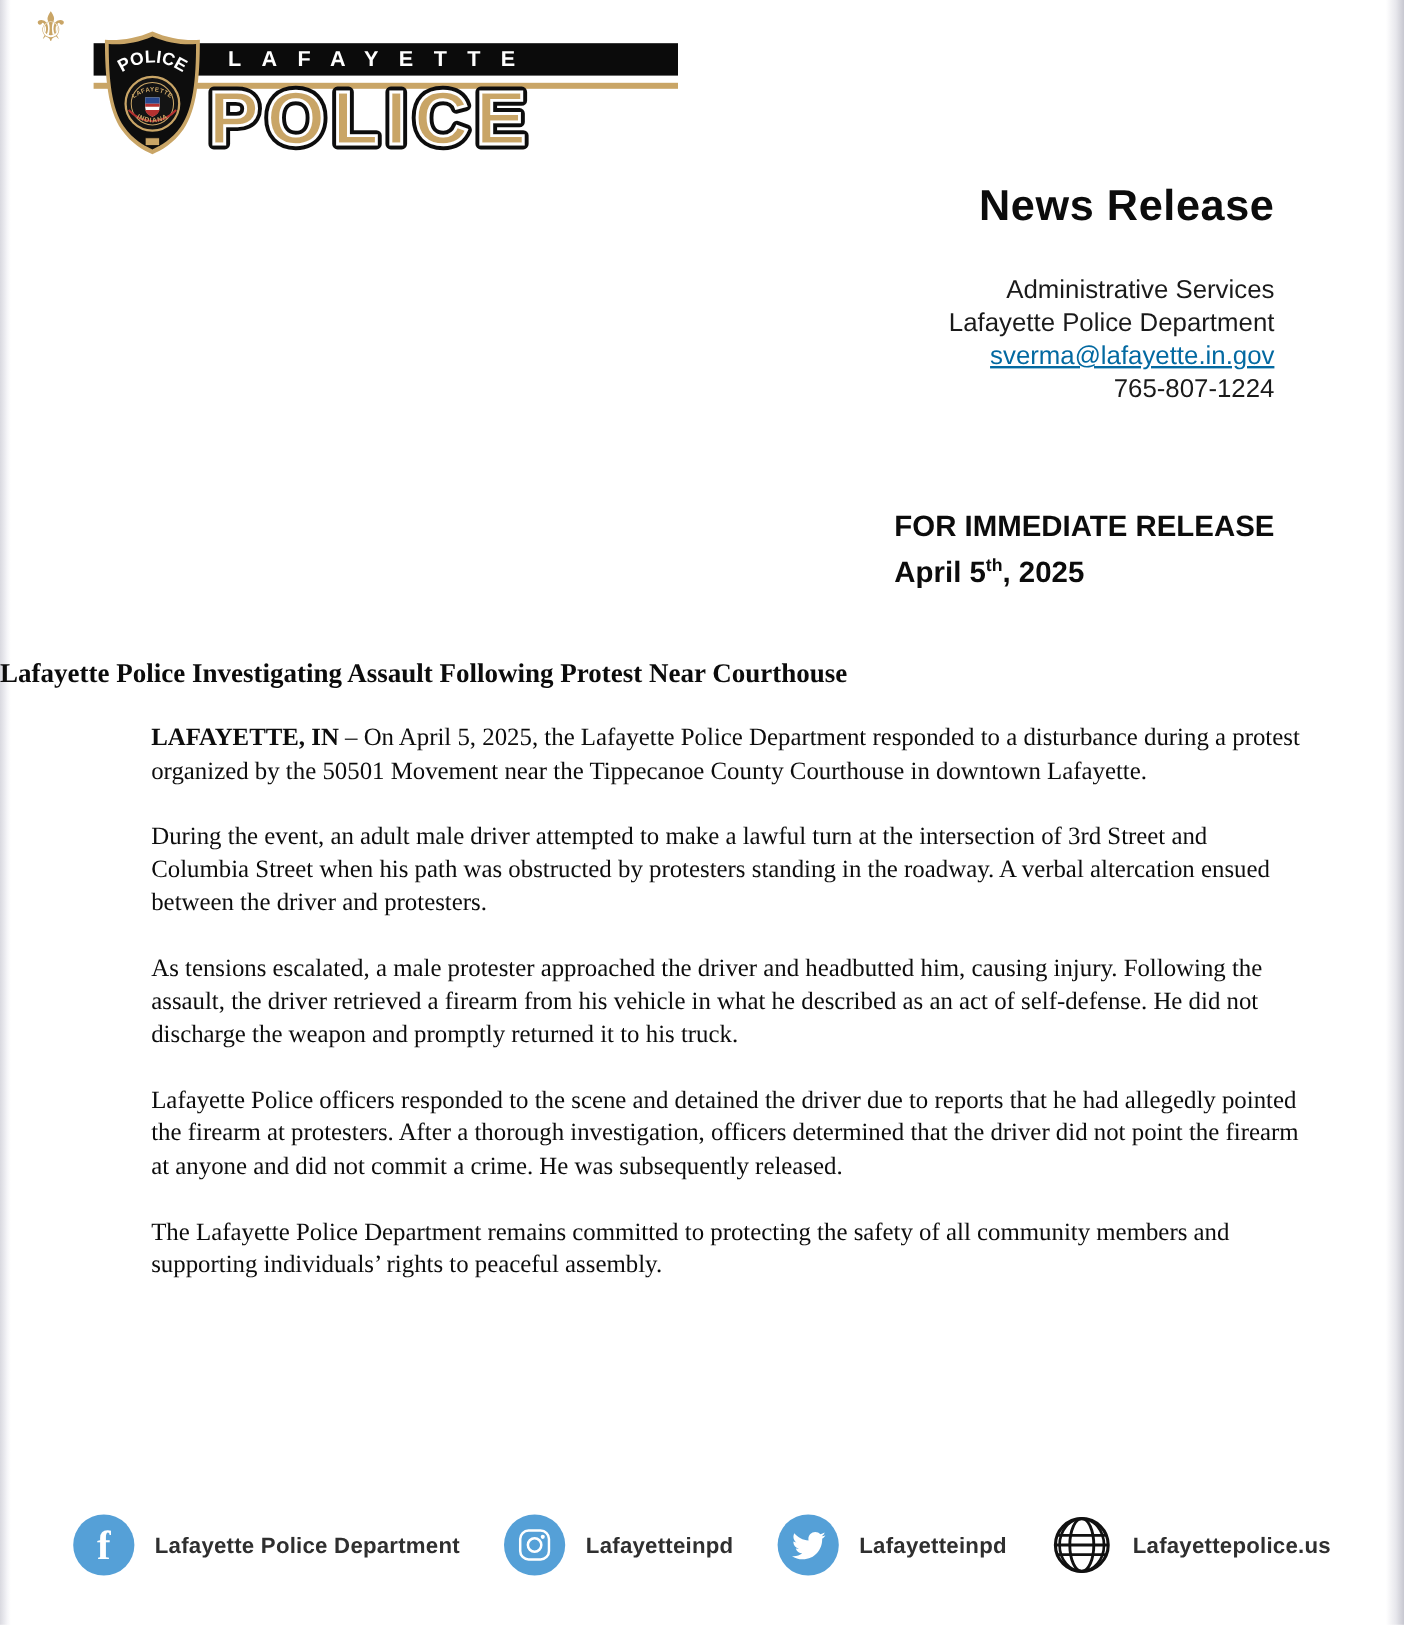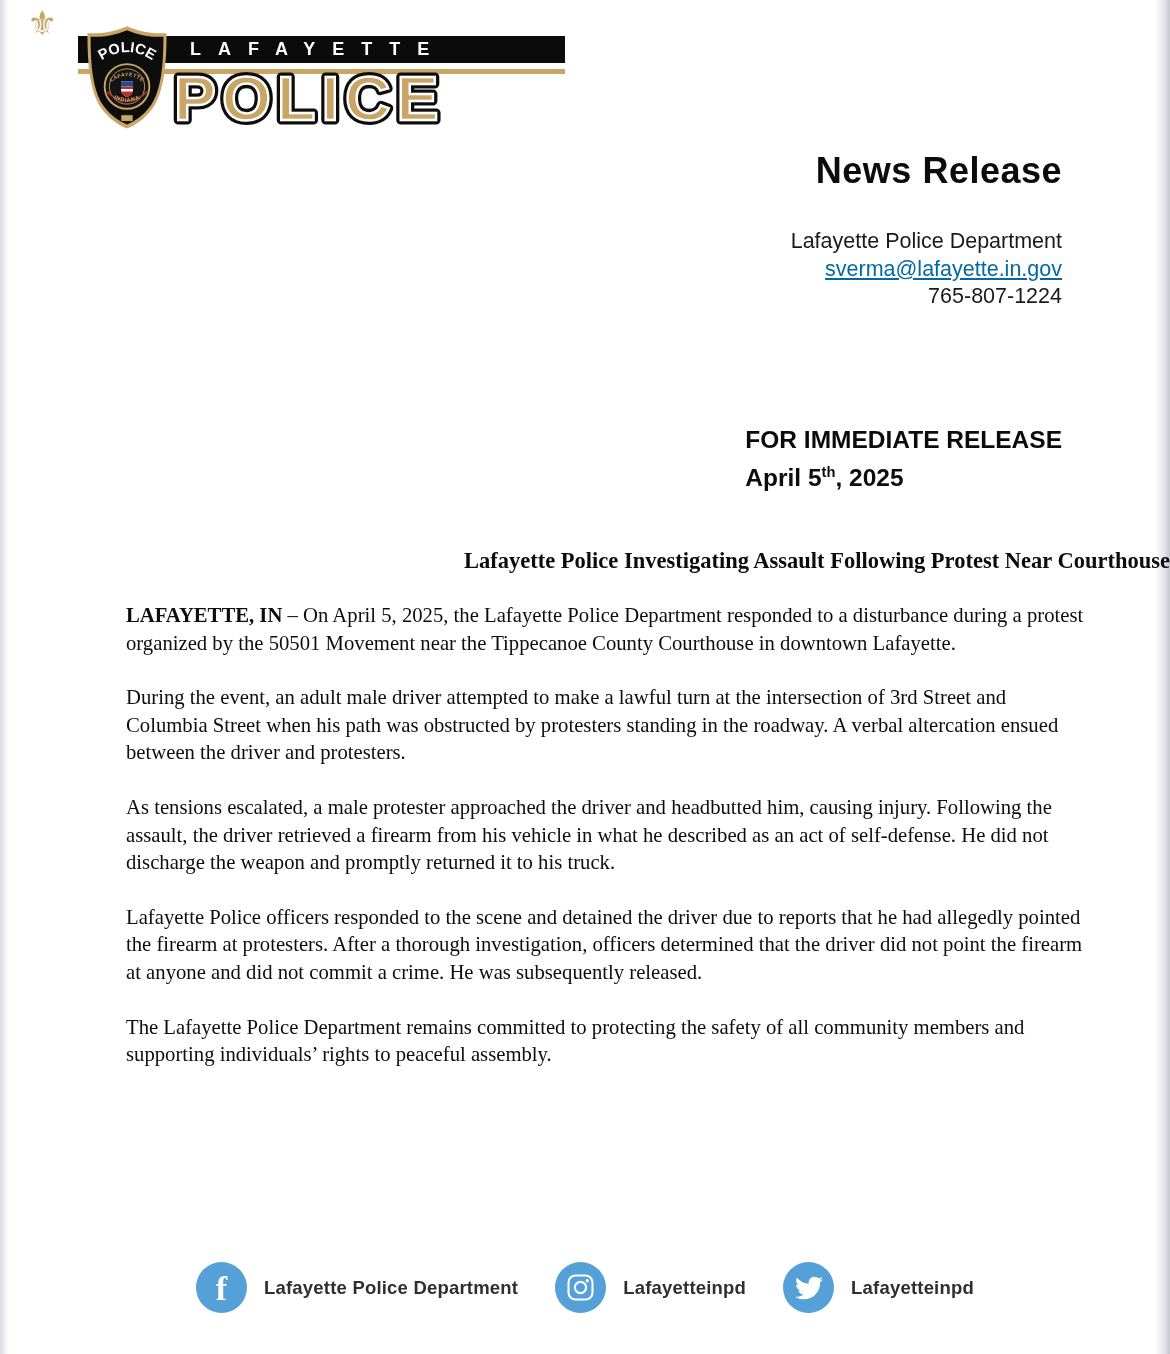"Administrative Services" div { html: none -> <div>Administrative Services</div> }
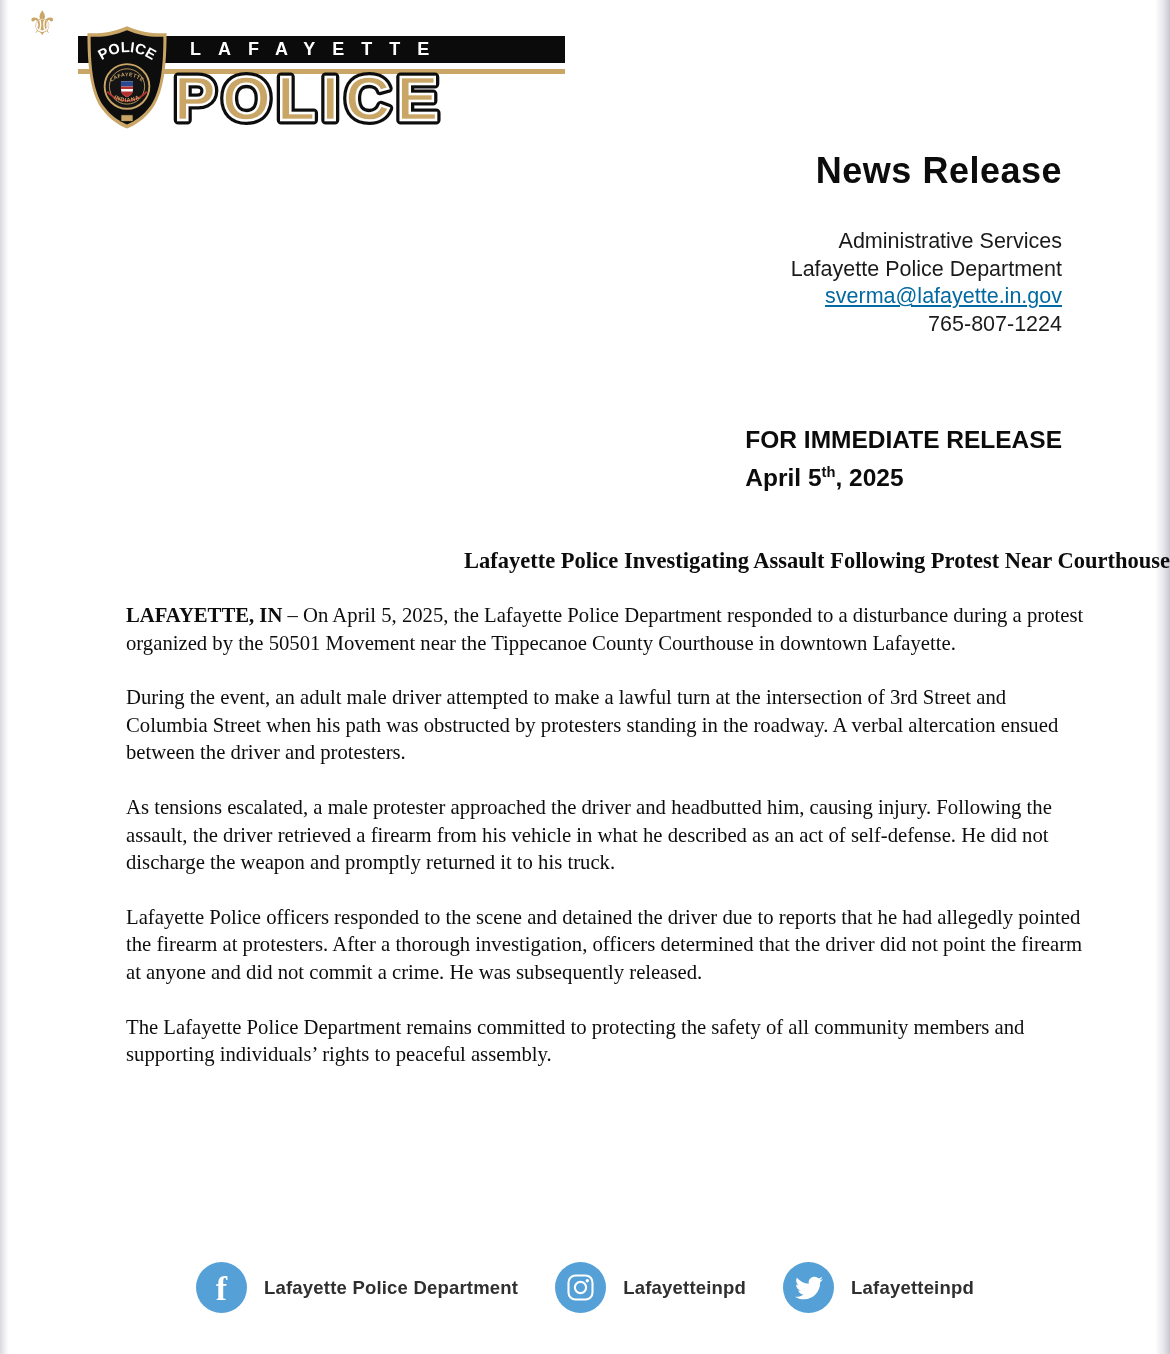"Lafayette Police Investigating Assault" .article-title { text-align: right -> left }
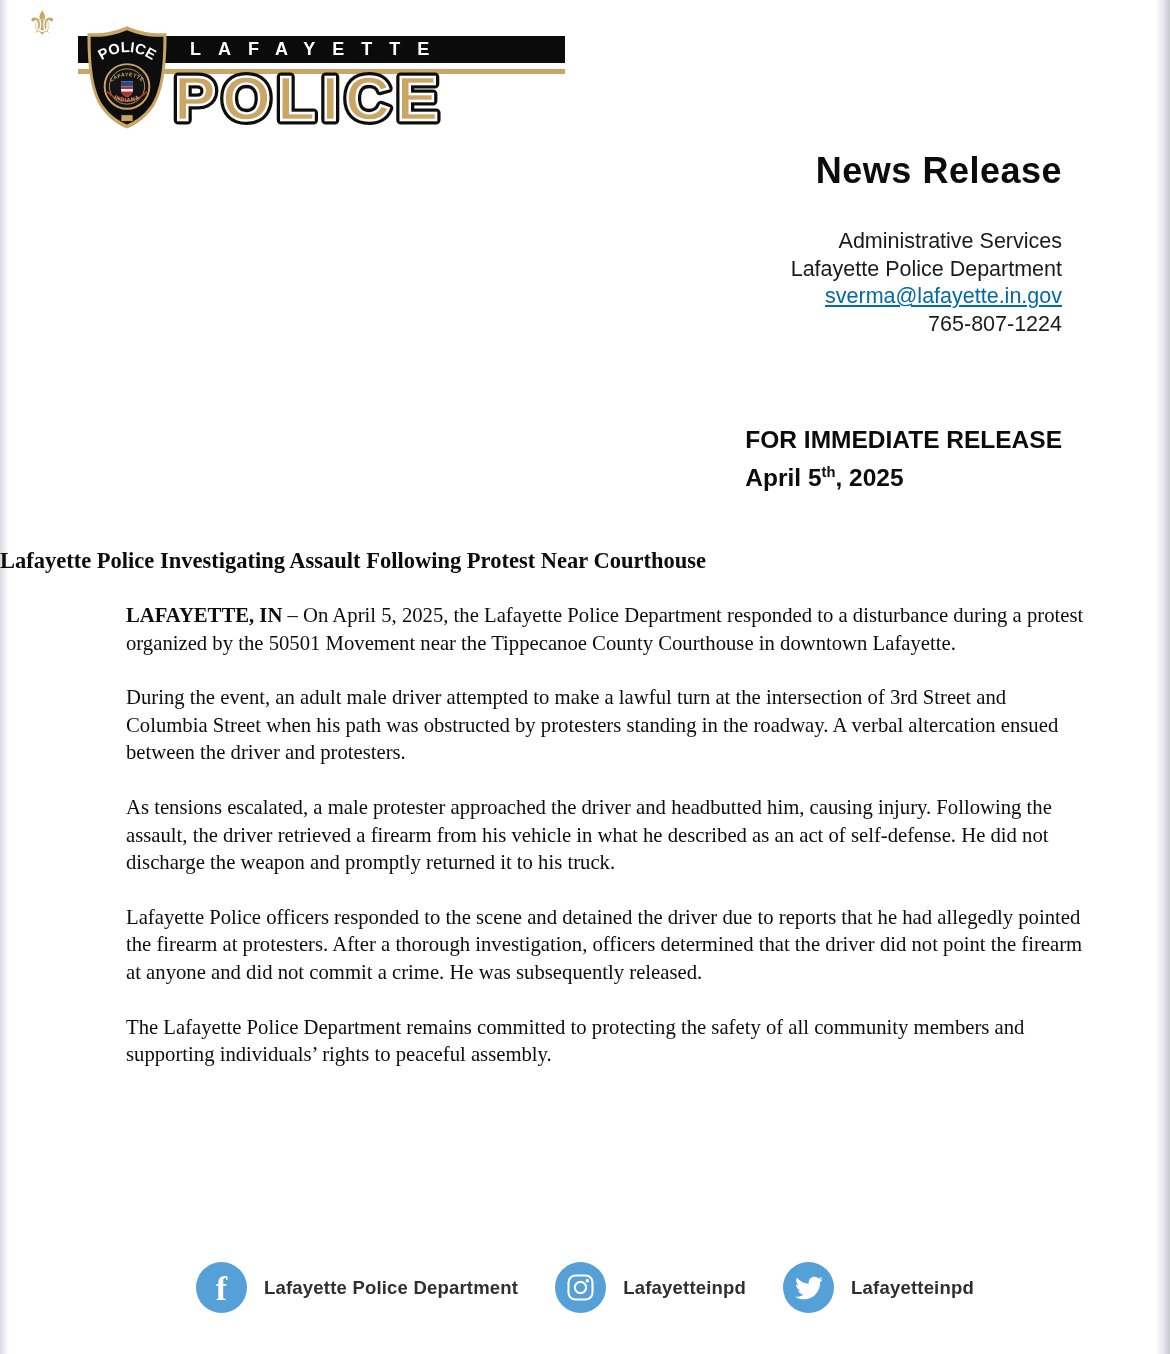"Lafayettepolice.us" div.footer-item { html: none -> <div> <svg> <circle></circle> <ellipse></ellipse> <ellipse></ellipse> <line></line> <line></line> <line></line> </svg> <span>Lafayettepolice.us</span> </div> }
